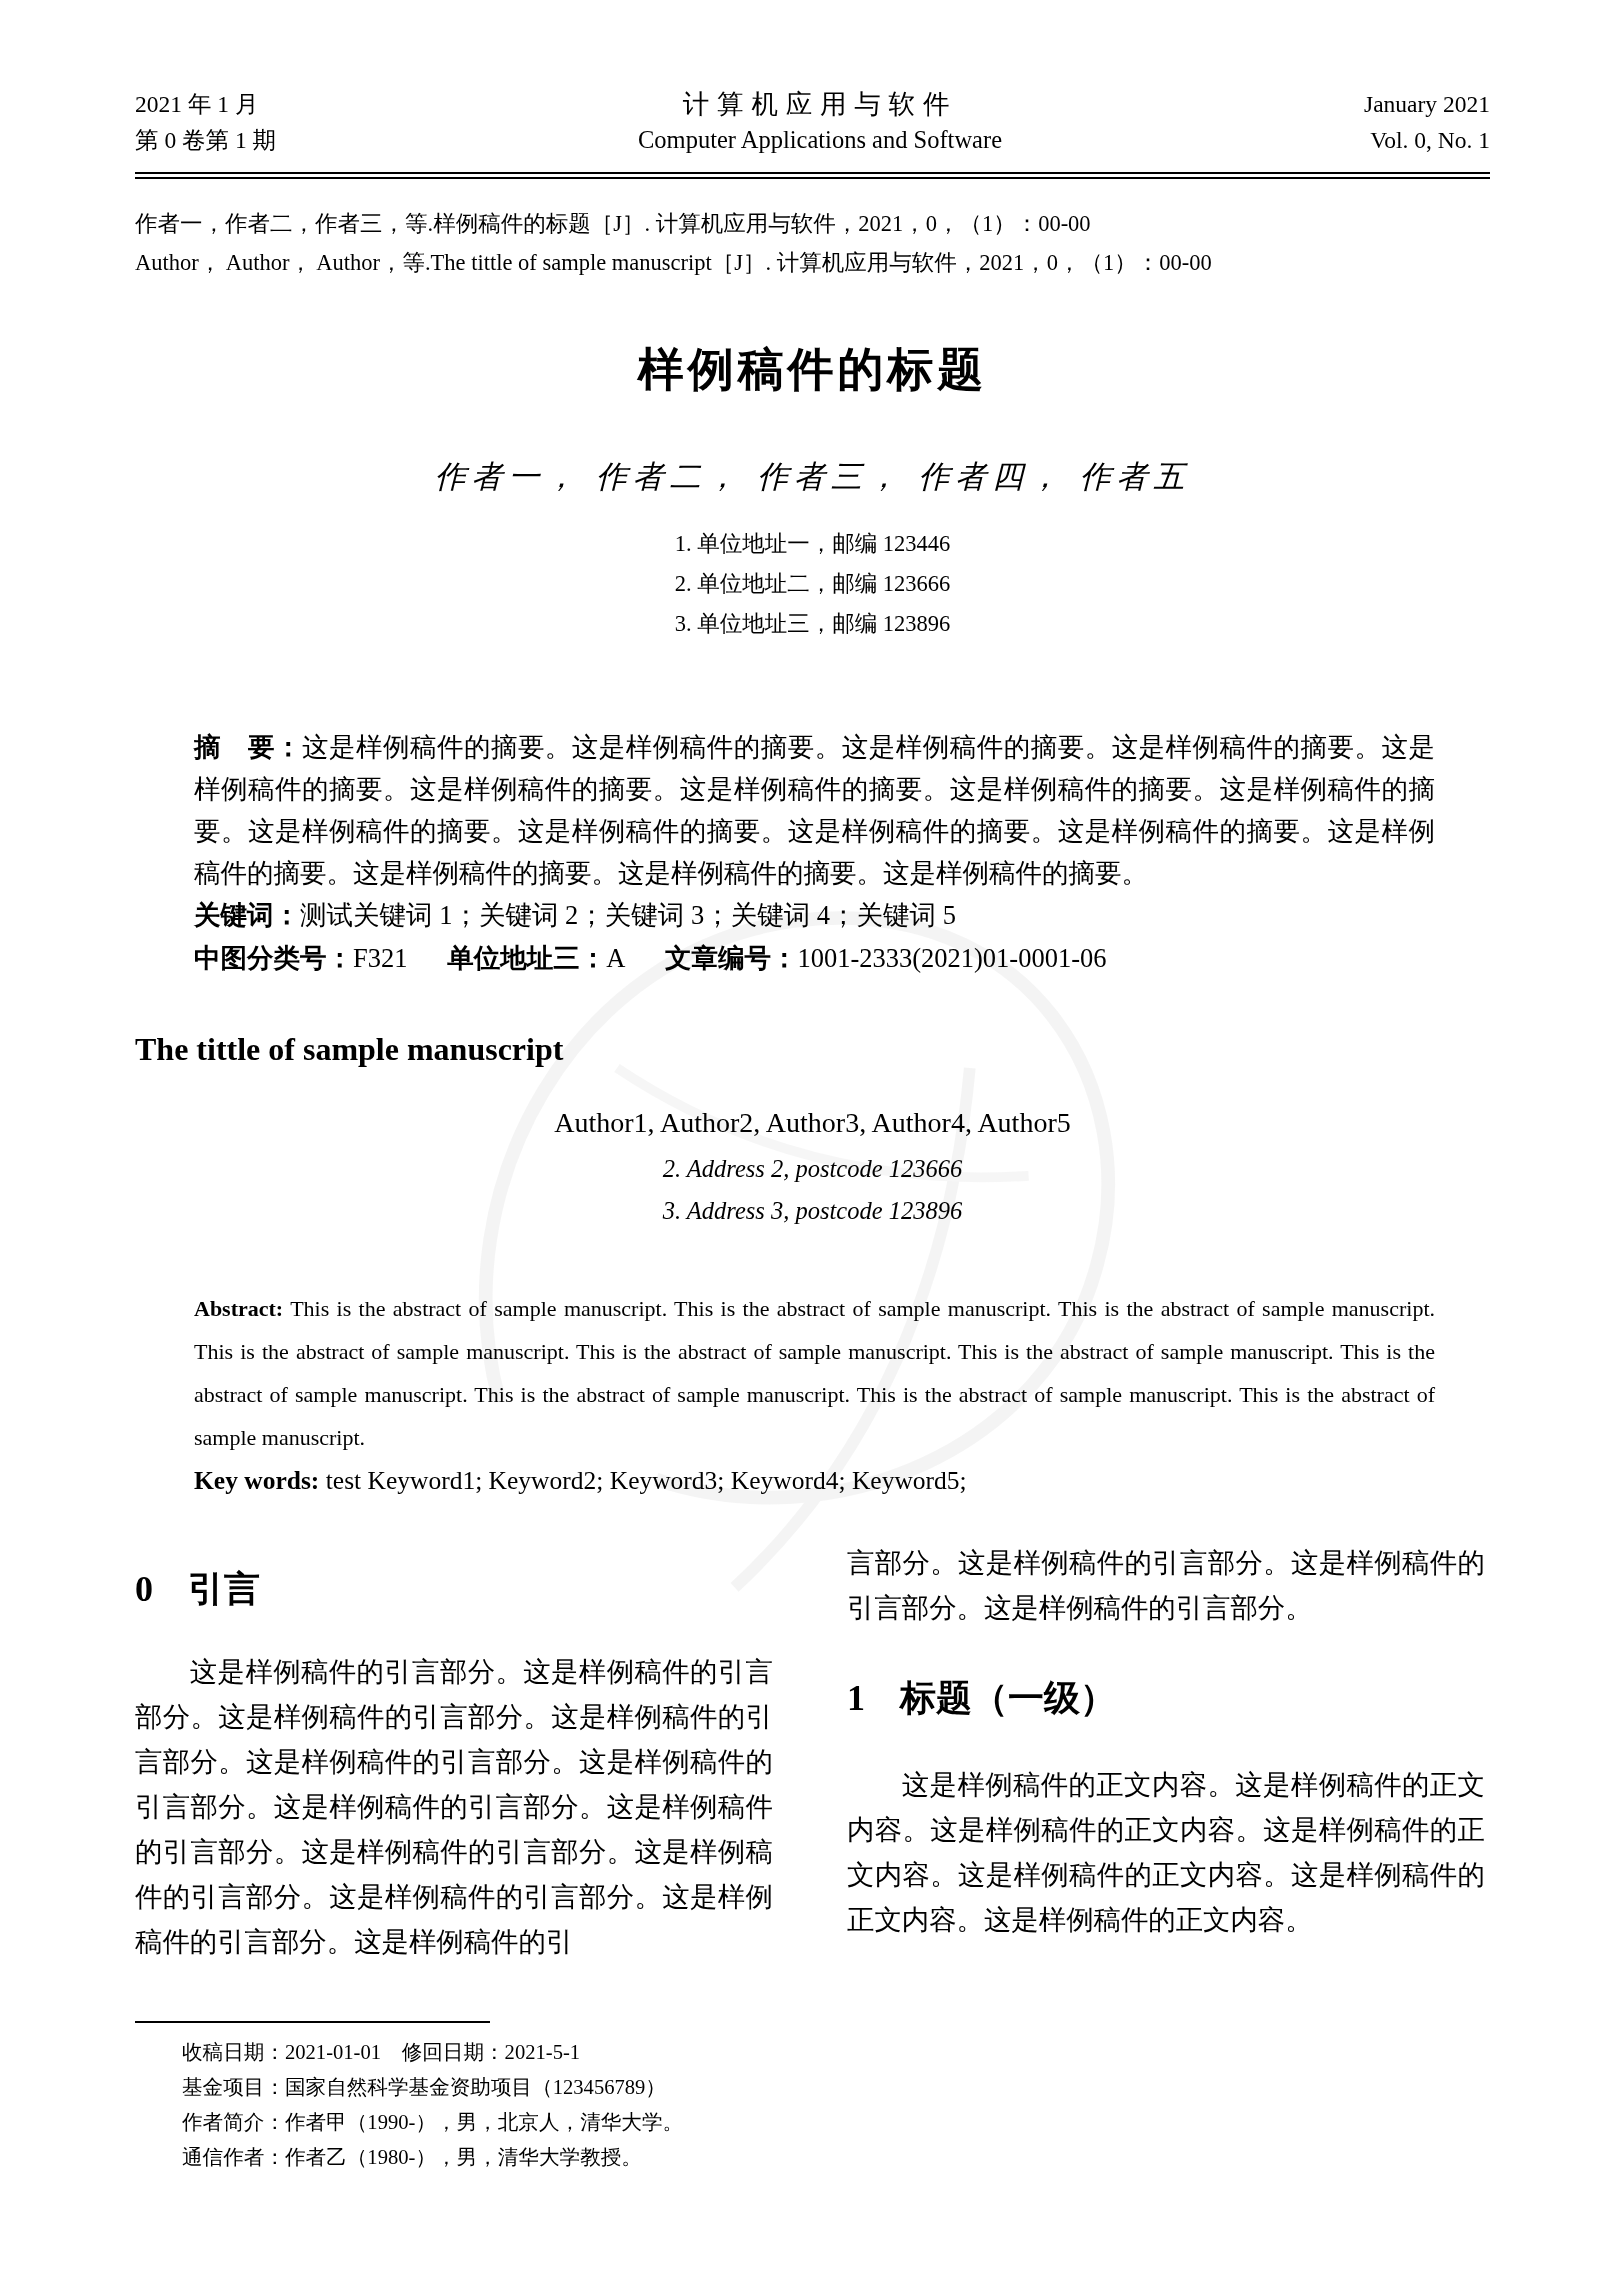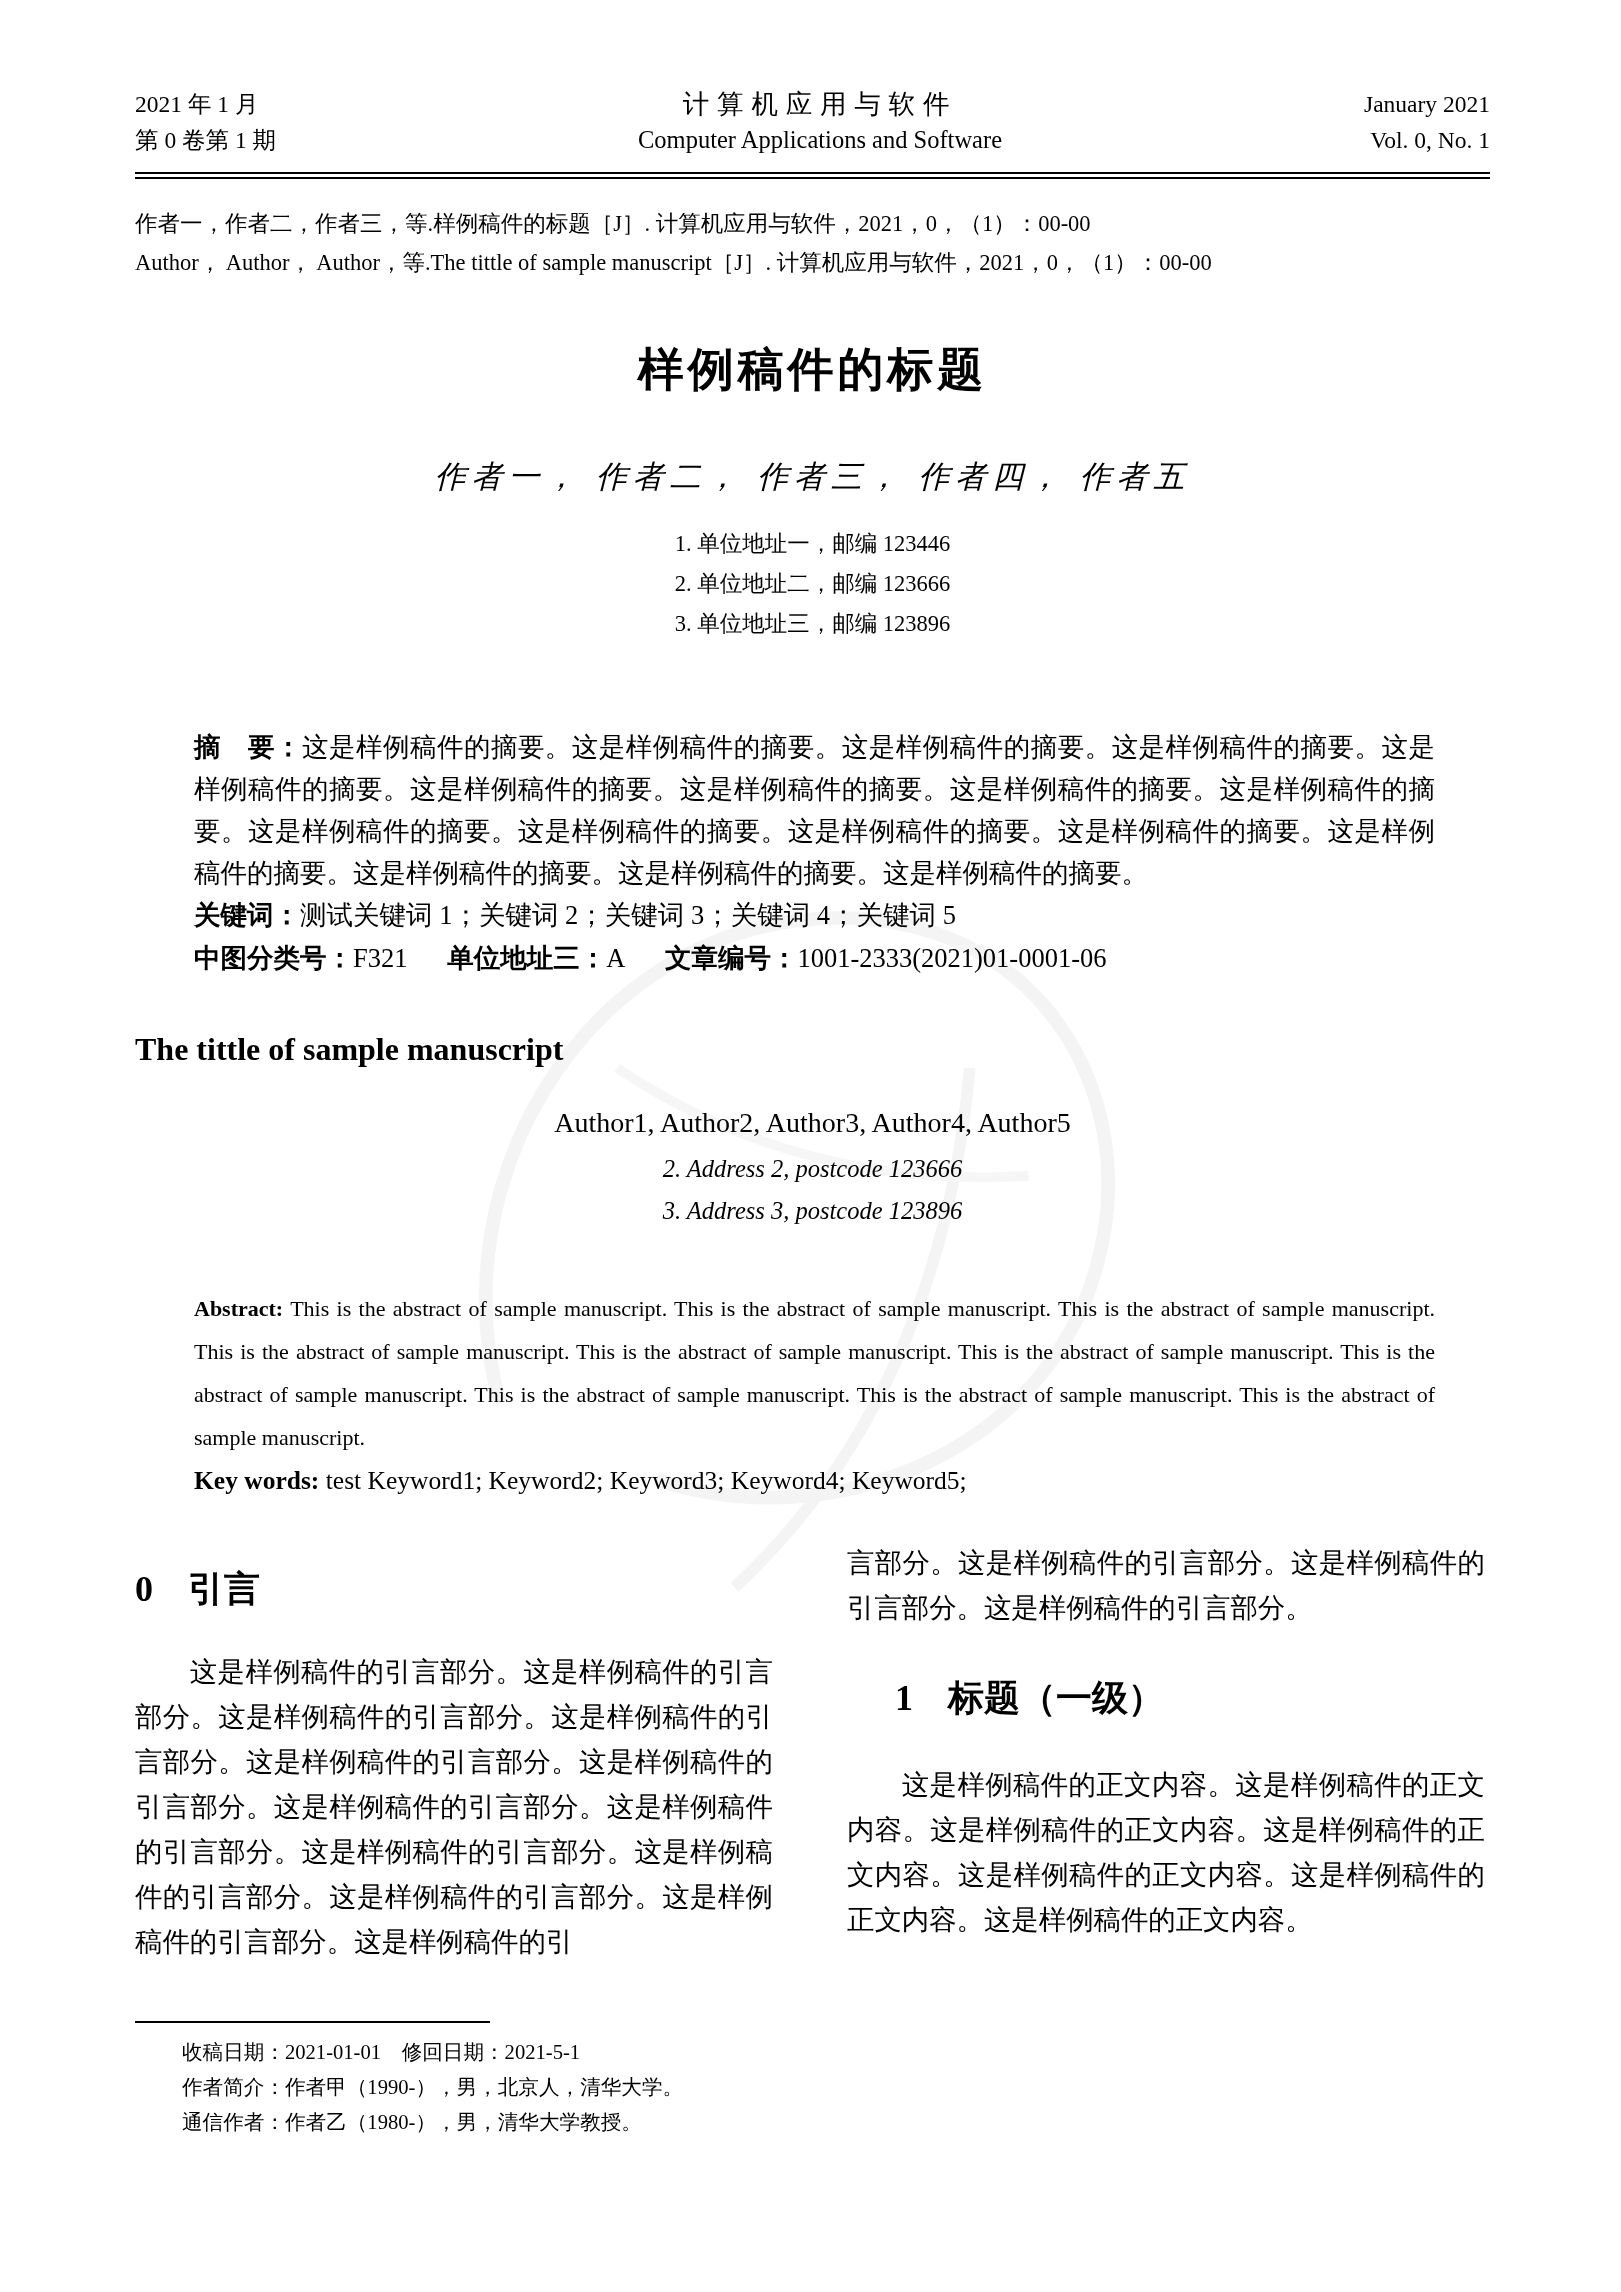"1 标题（一级）" .h-sec1 { margin-left: 48px -> none }
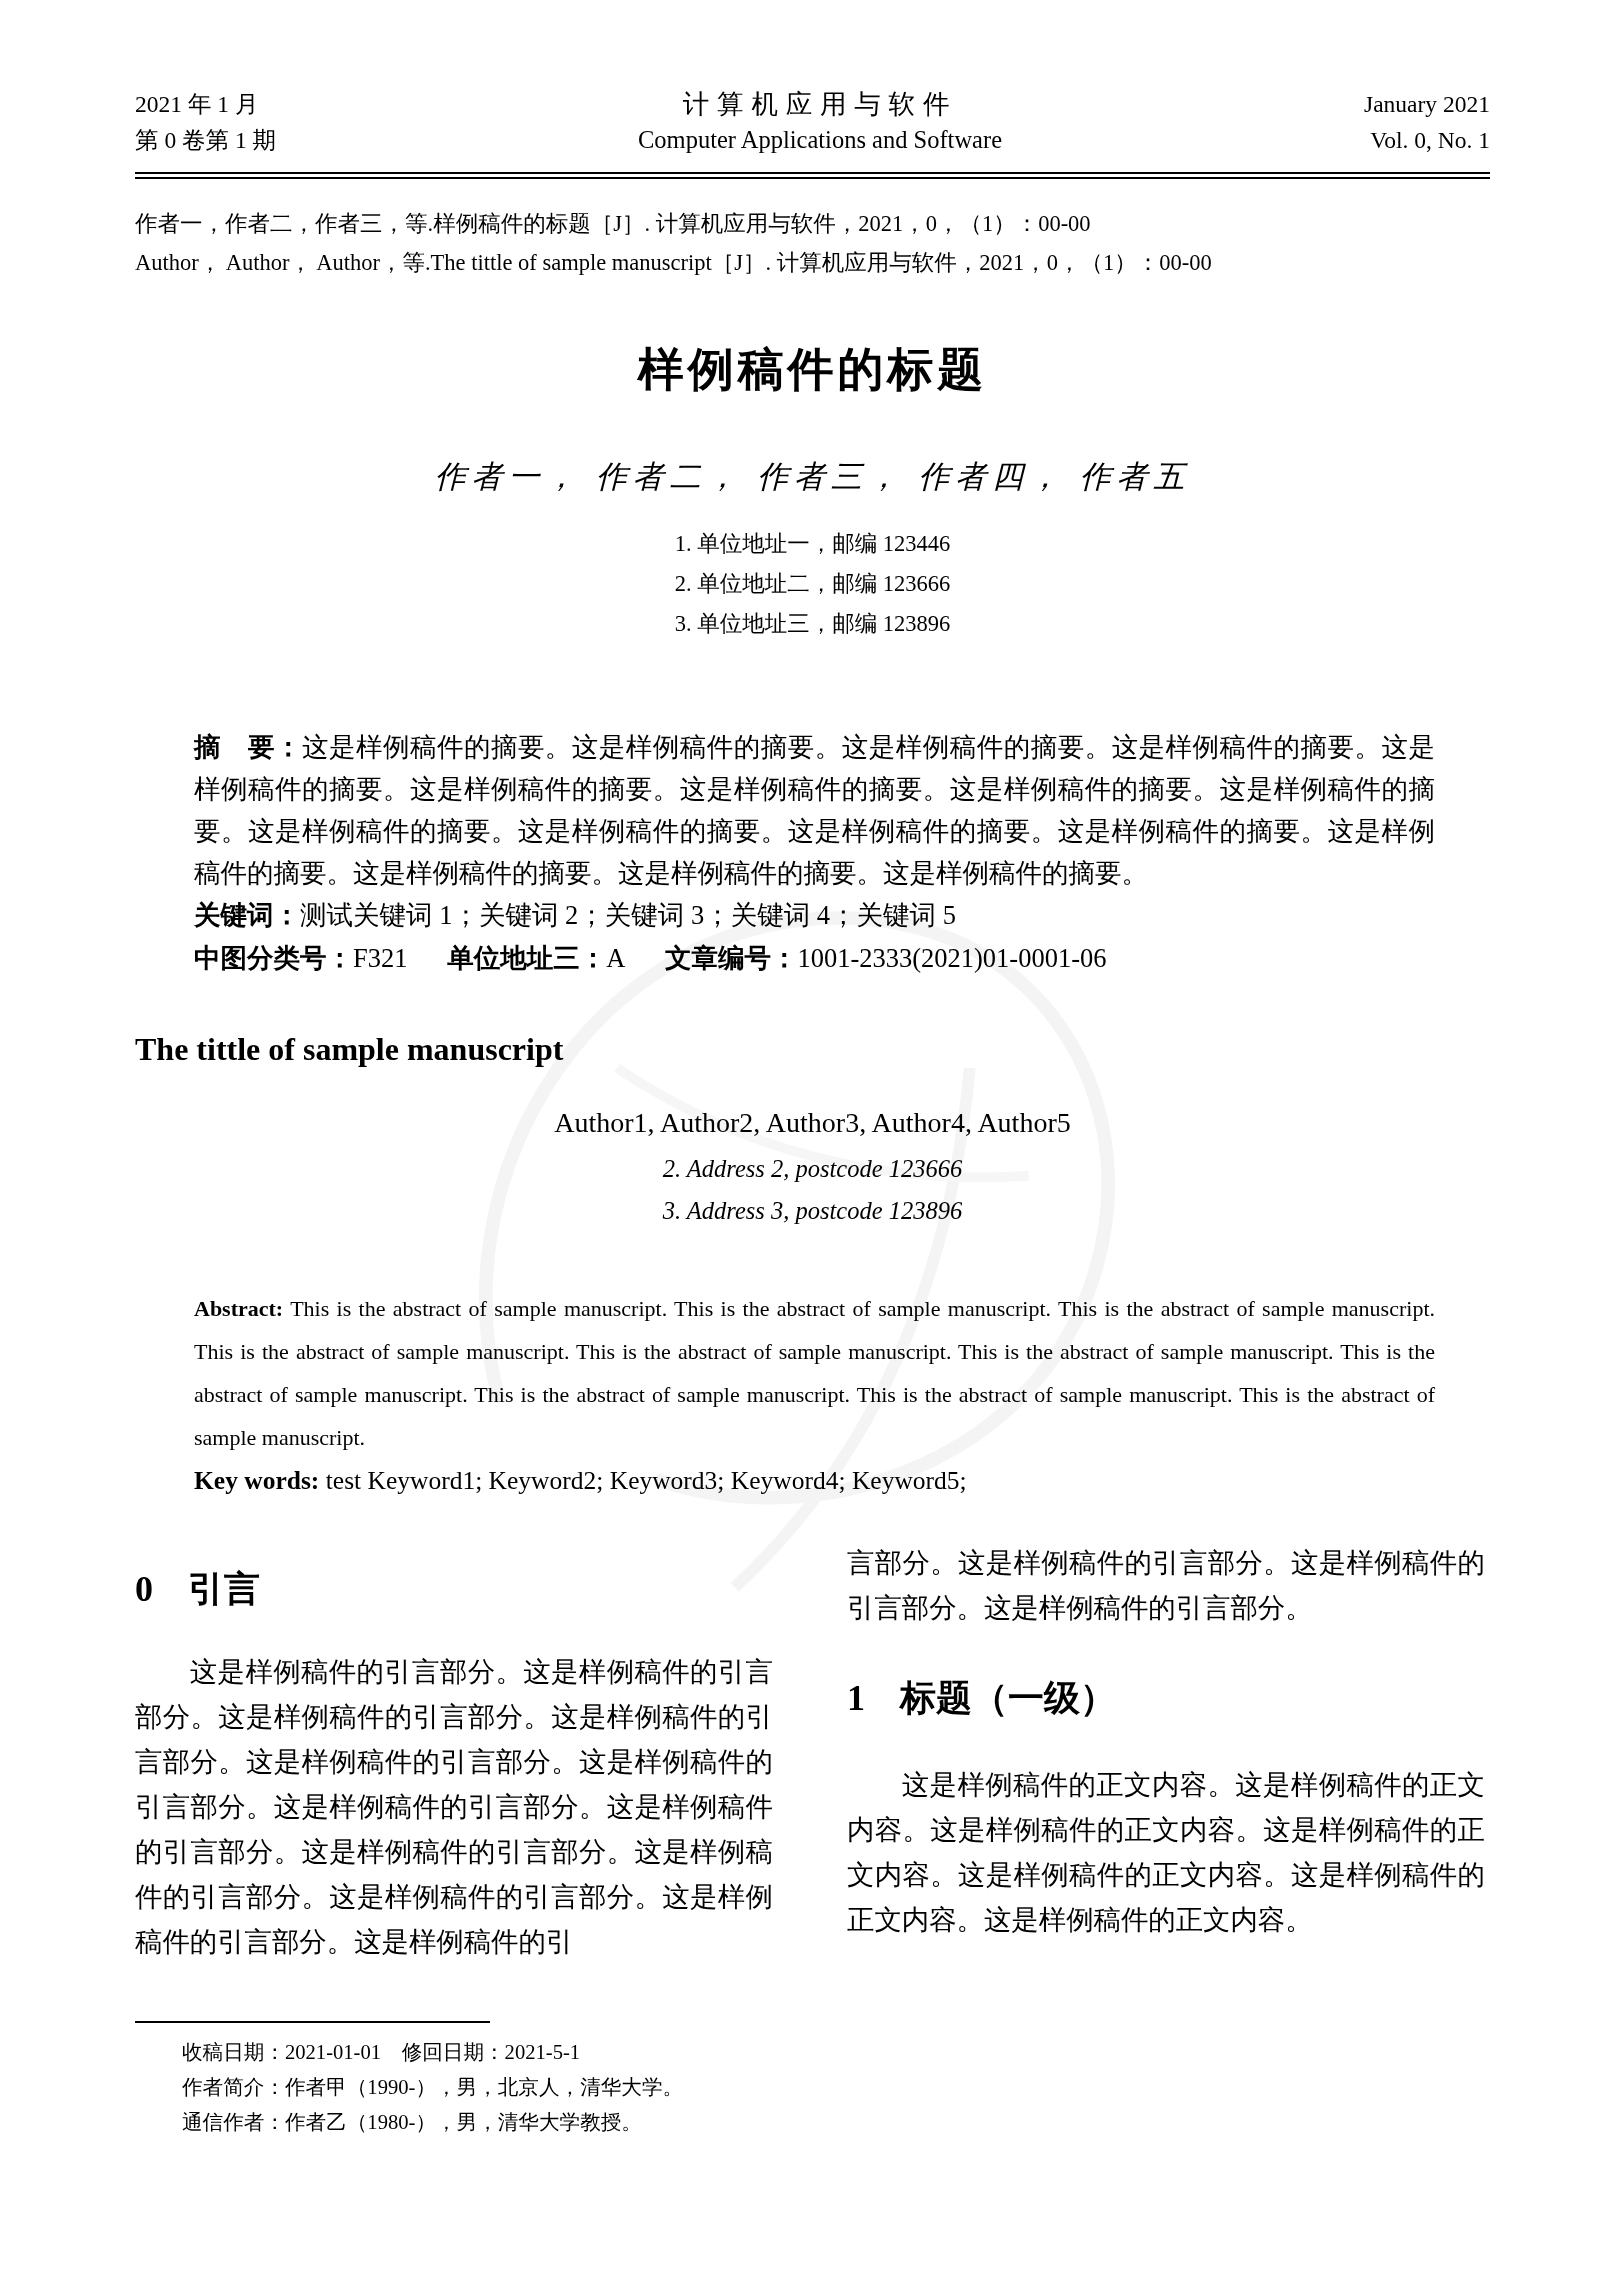"基金项目：国家自然科学基金资助项目（123456789）" p { html: none -> <p>基金项目：国家自然科学基金资助项目（123456789）</p> }
